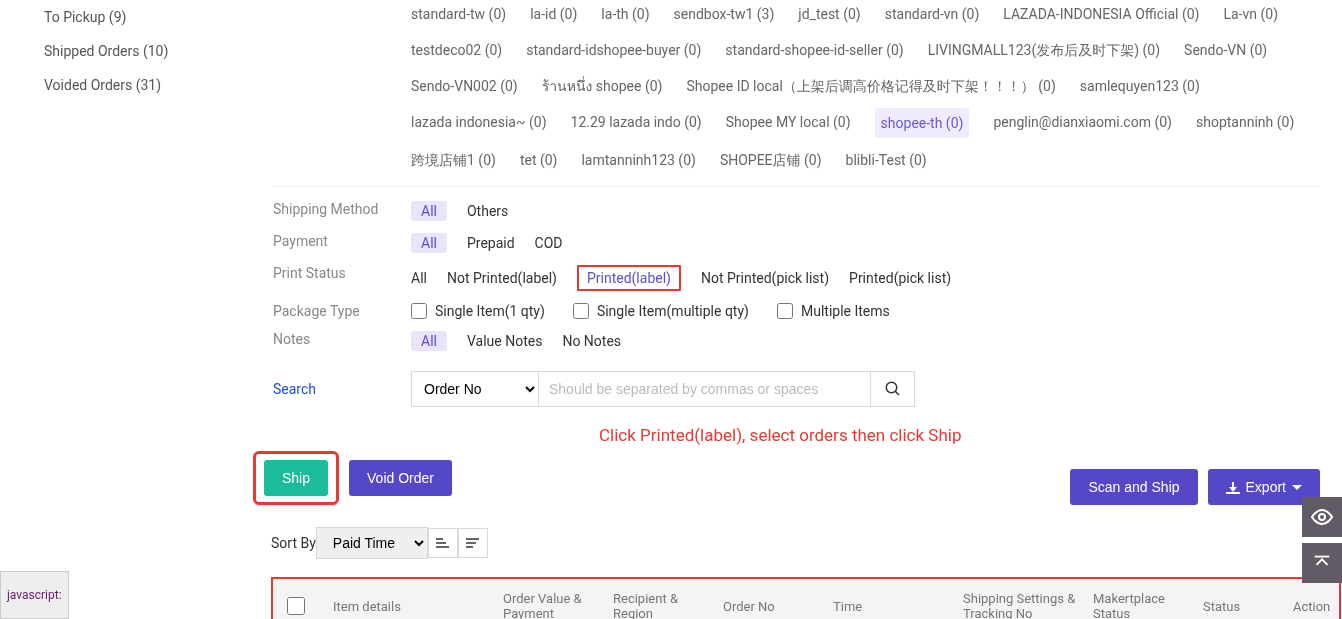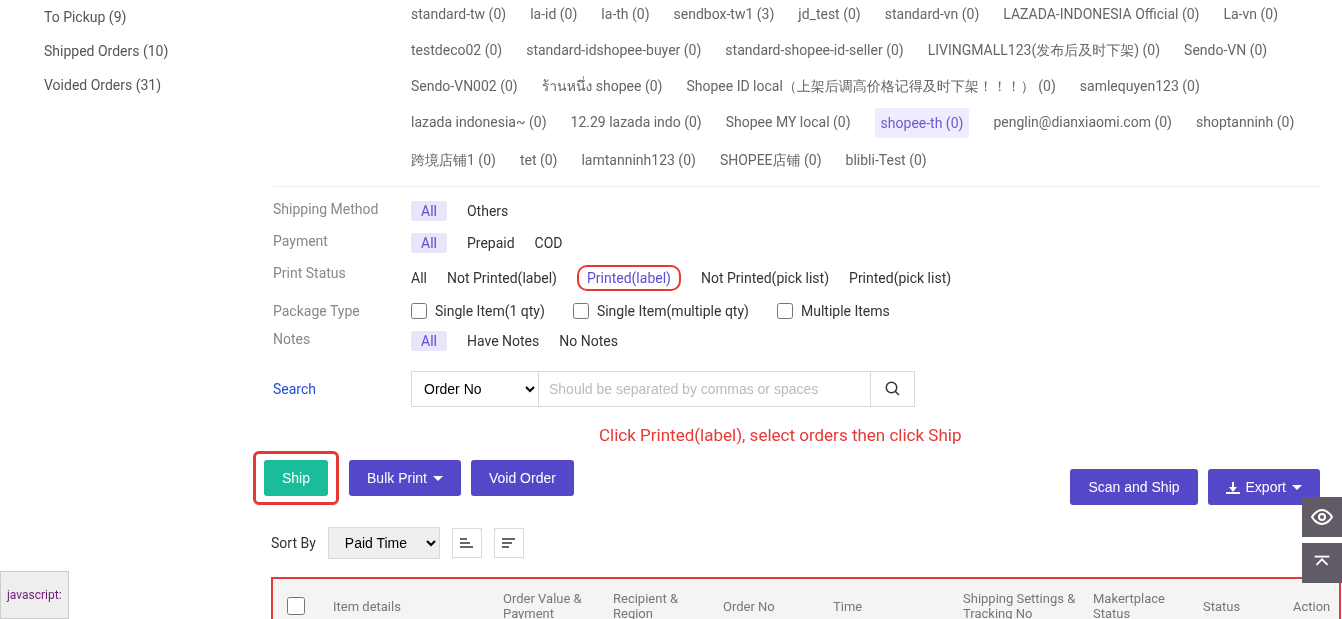"Printed(label)" .opt.red-box { border-radius: 10px -> 1px }
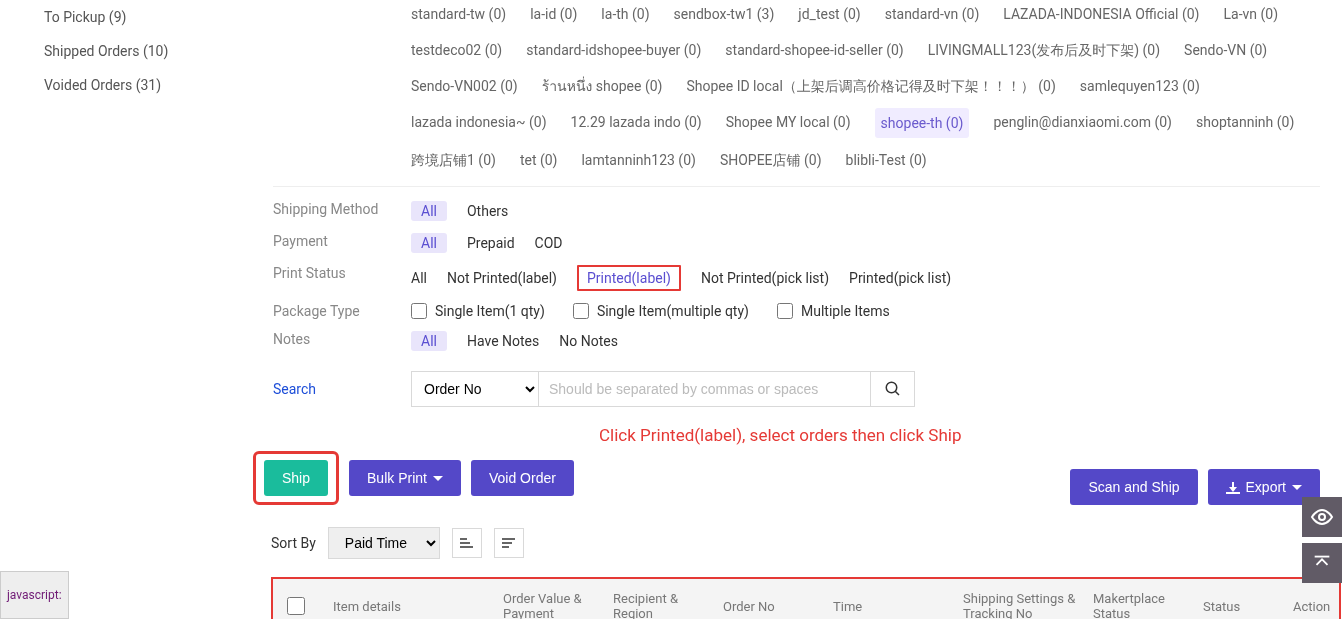"Have Notes" span.opt { text: Have -> Value }
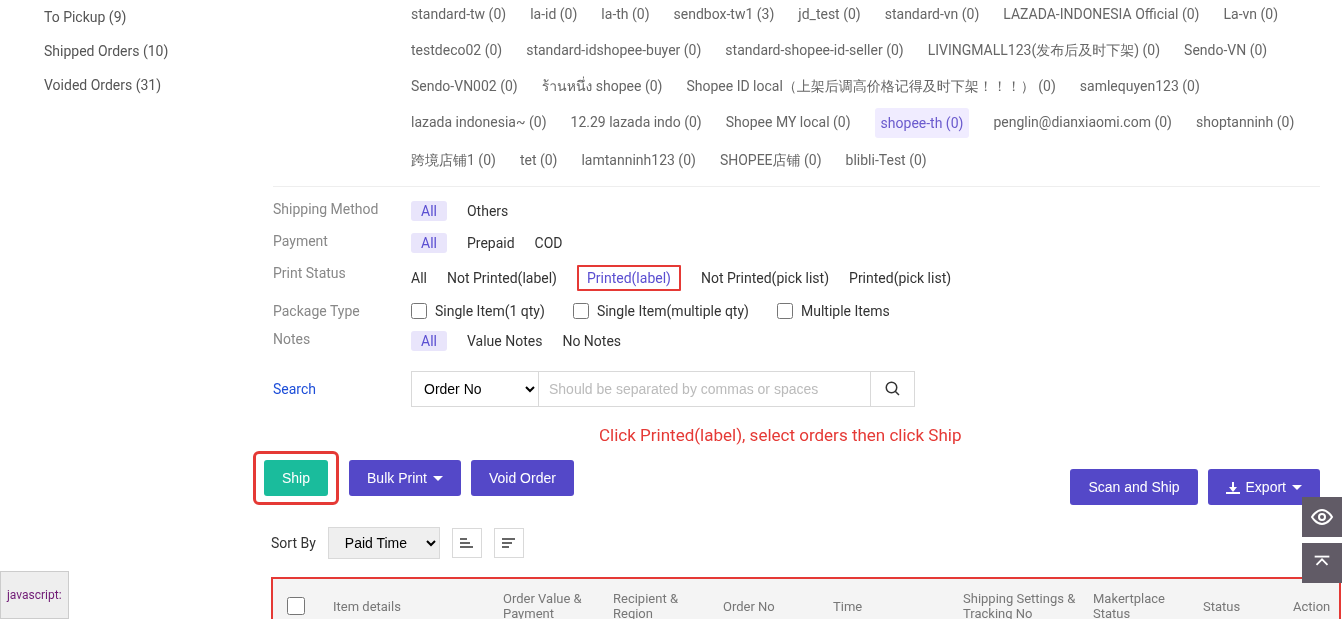"Bulk Print" button.btn { html: <button> <span>Bulk Print</span> <span></span> </button> -> none }
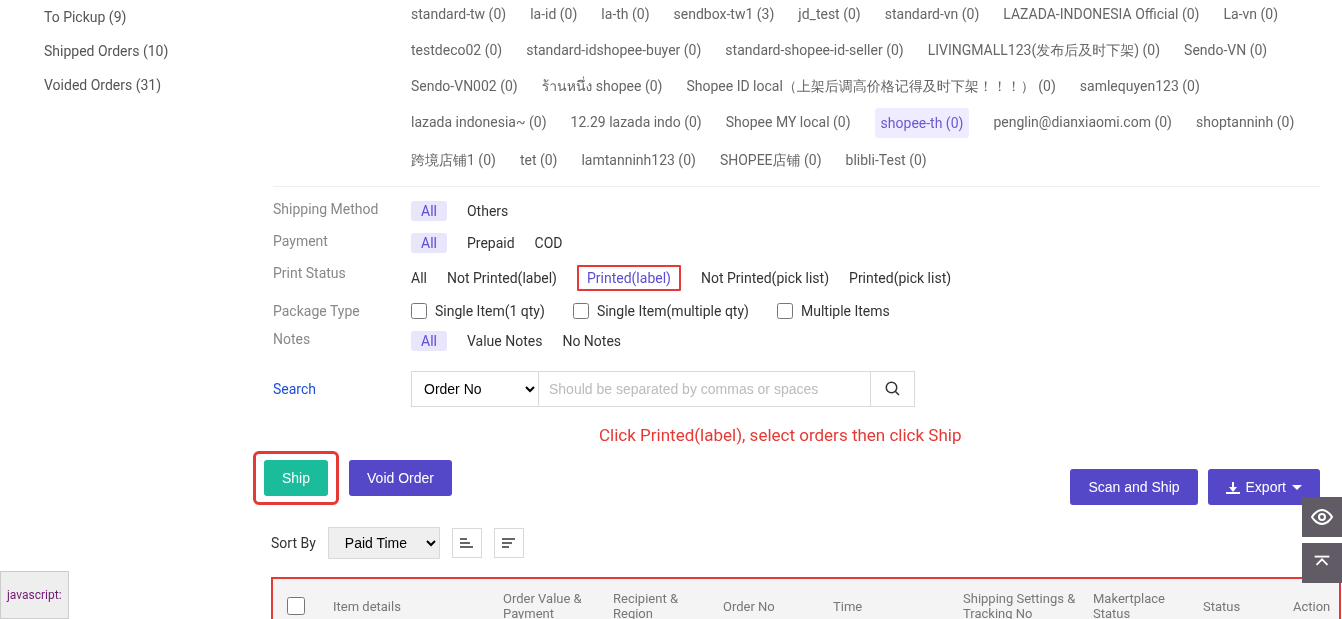"Sort By" .sort-row { gap: 12px -> none }
